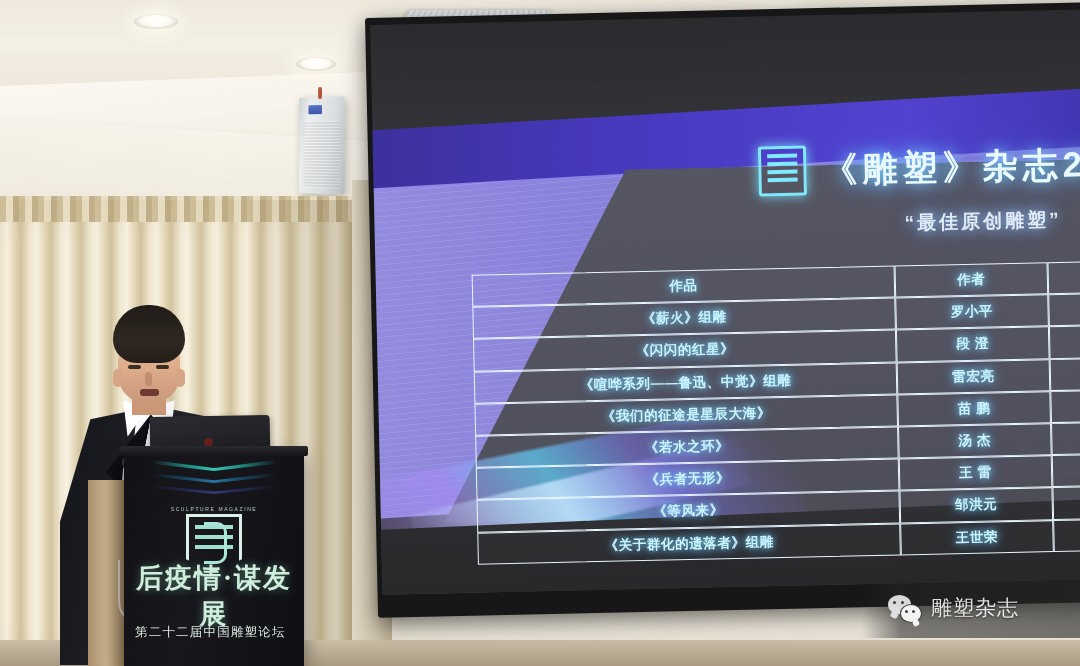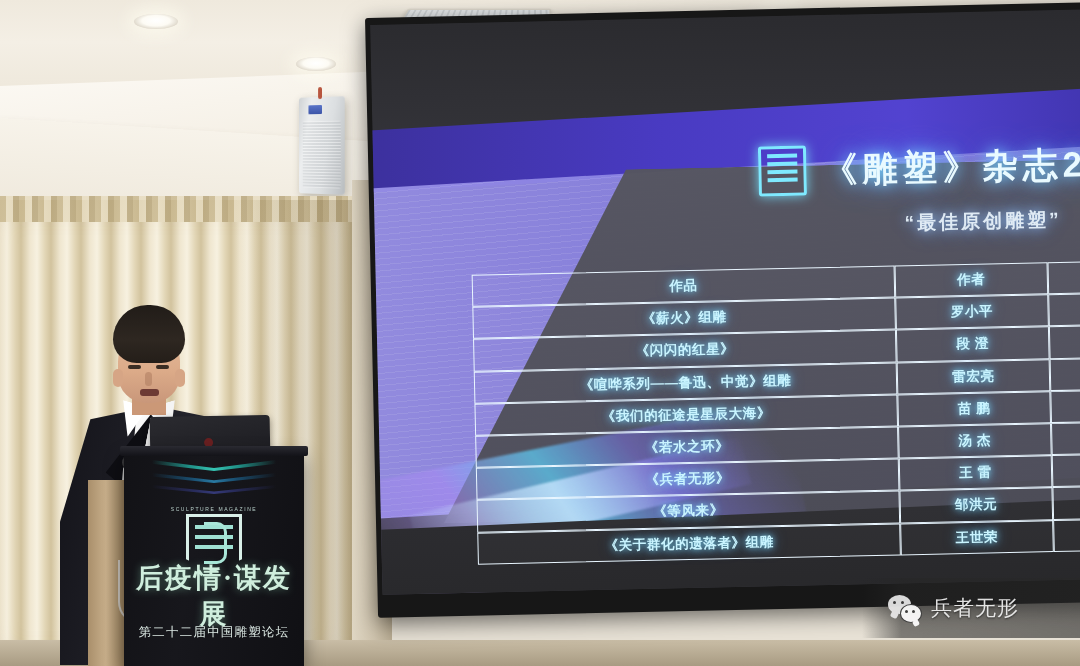"兵者无形" div.wm-text { text: 兵者无形 -> 雕塑杂志 }
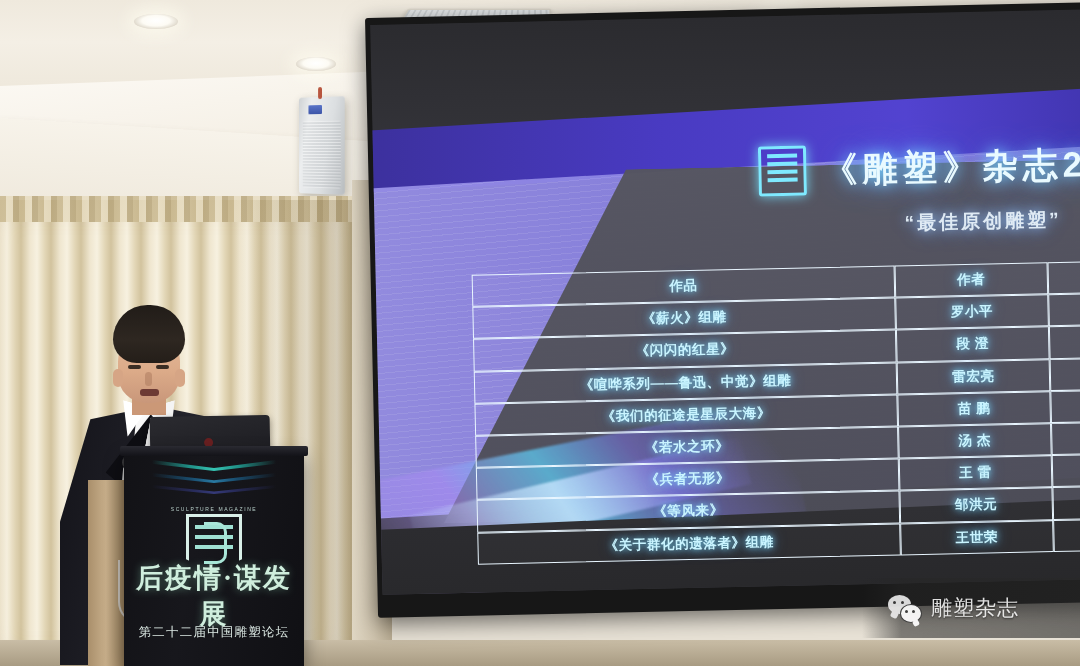"第二十二届中国雕塑论坛" .pod-t3 { padding-left: none -> 11px; text-align: center -> none }
